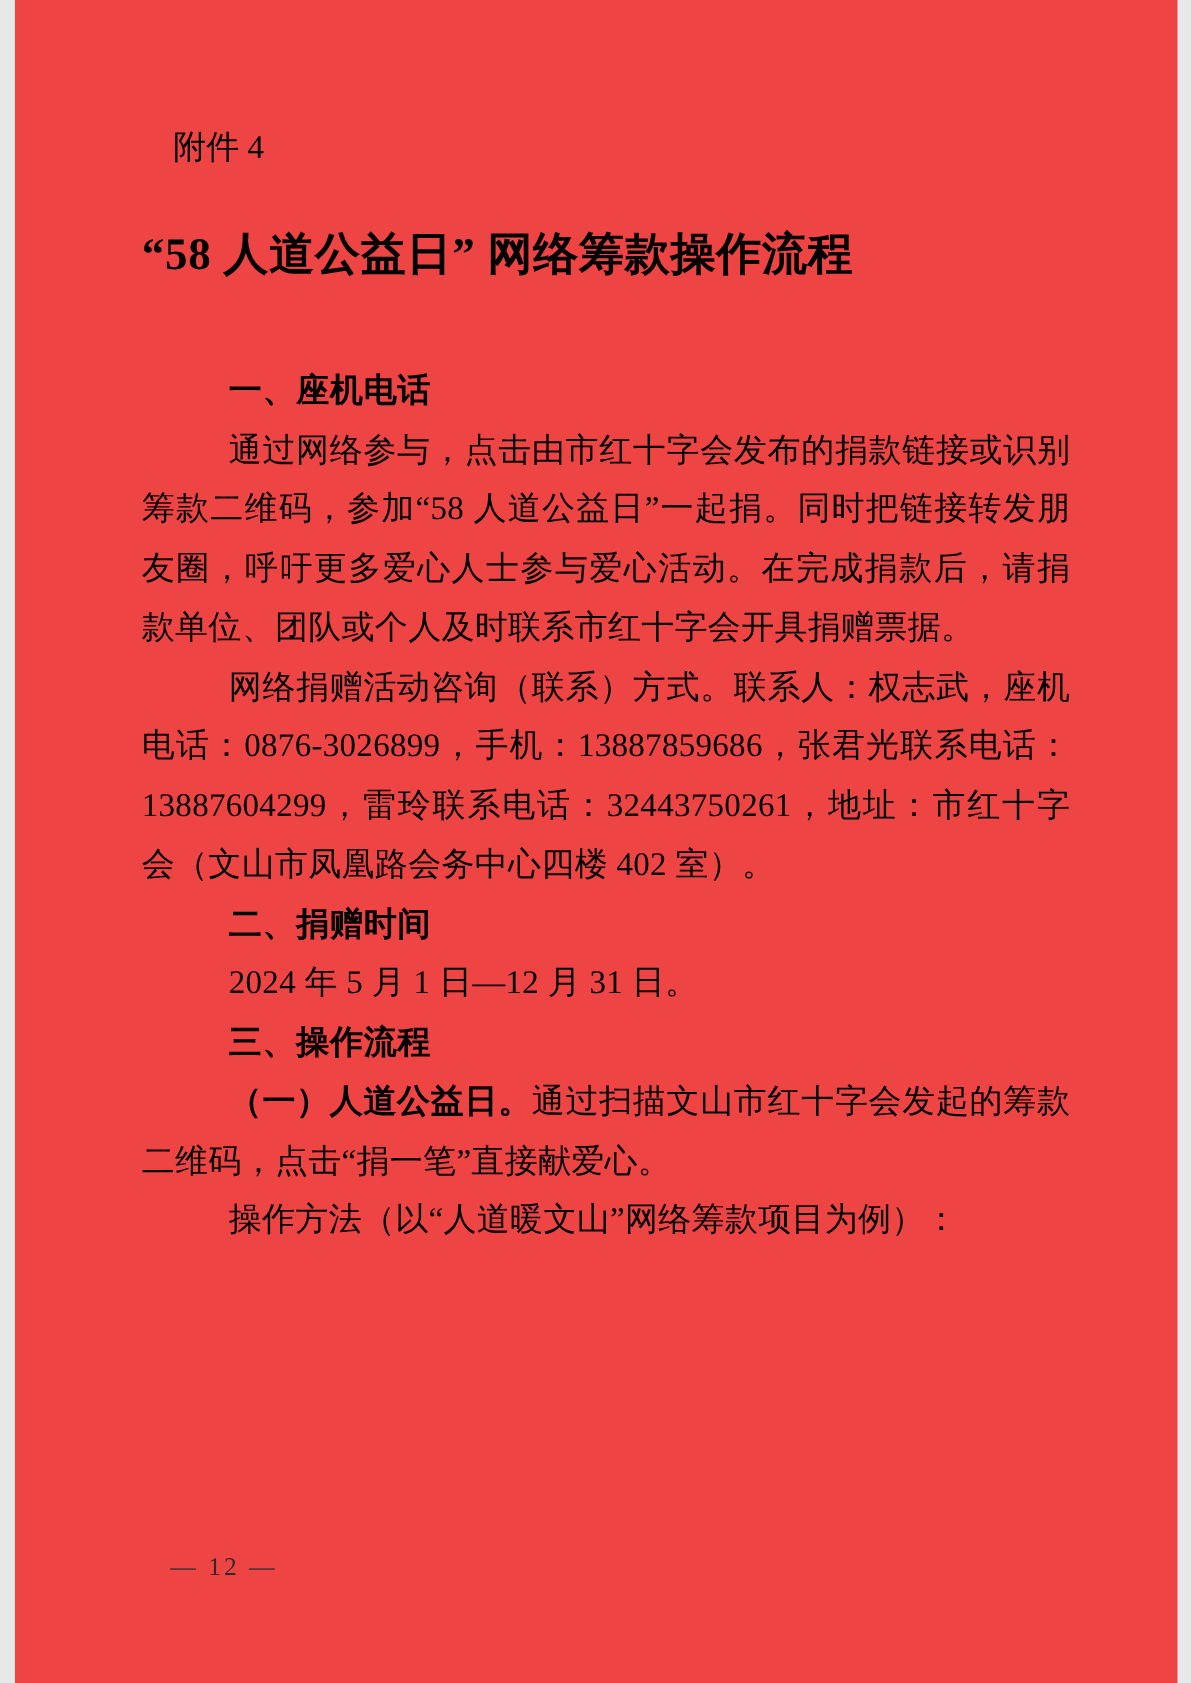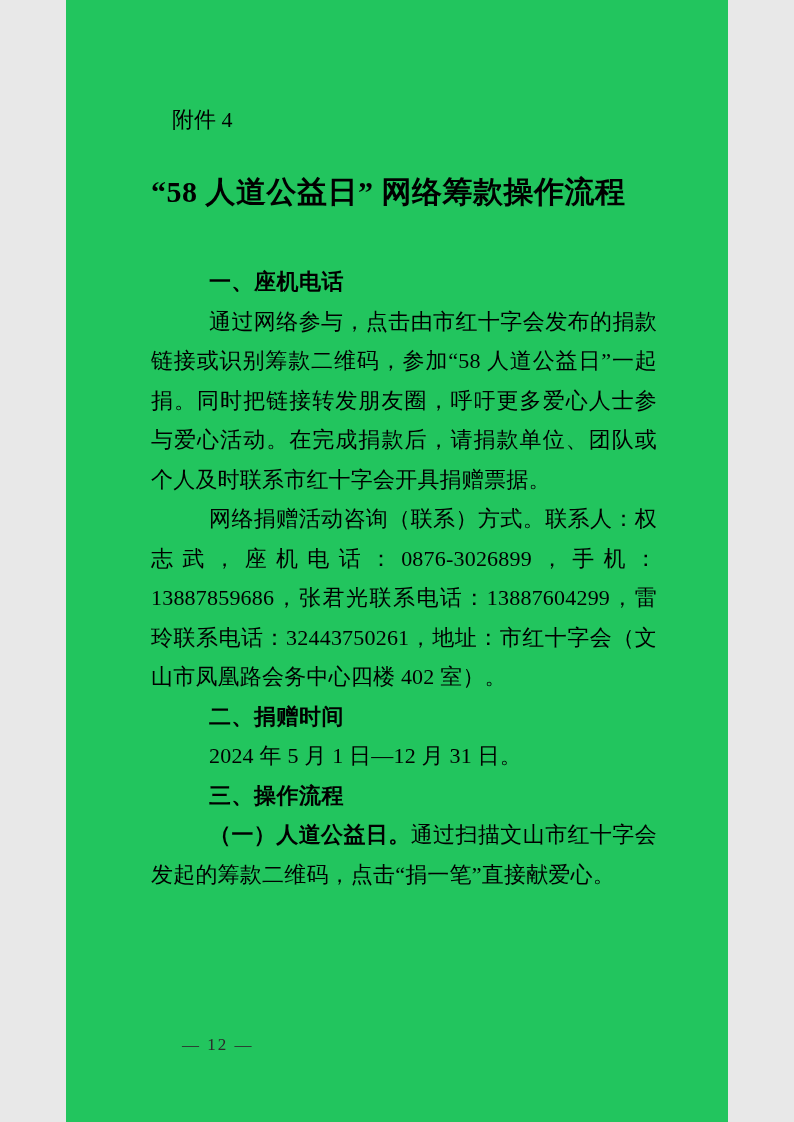"附件 4" .page { background: #22c55e -> #ef4444; padding: 106px 71px 0 85px -> 84px 71px 0 85px; width: 662px -> 775px }
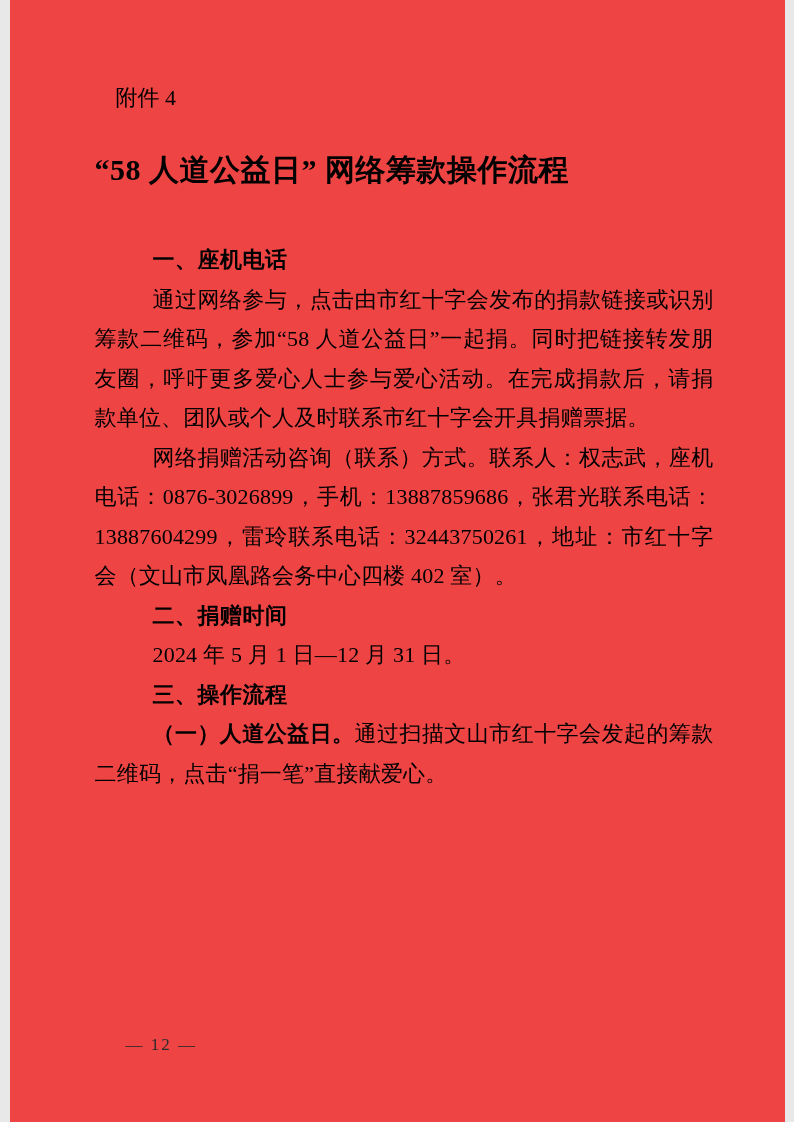"操作方法（以“人道暖文山”网络筹款项目为例）：" p.para { html: none -> <p>操作方法（以“人道暖文山”网络筹款项目为例）：</p> }
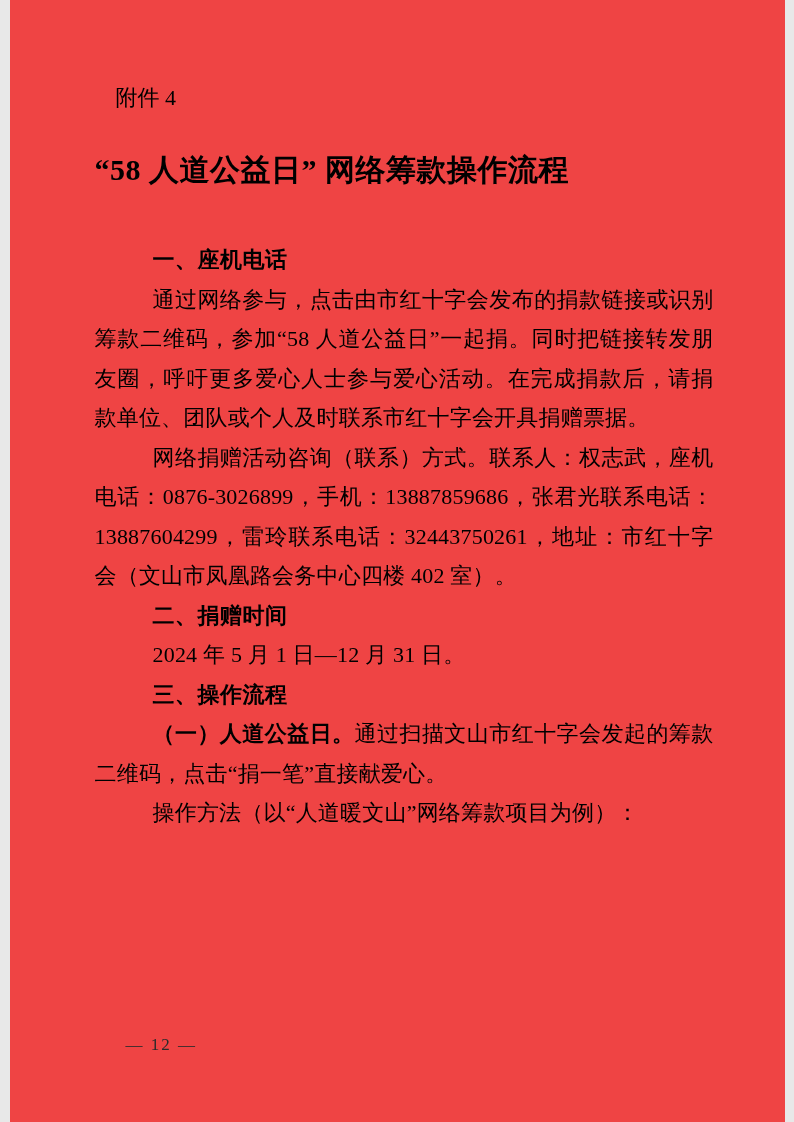"— 12 —" .page-number { left: 116px -> 104px }
